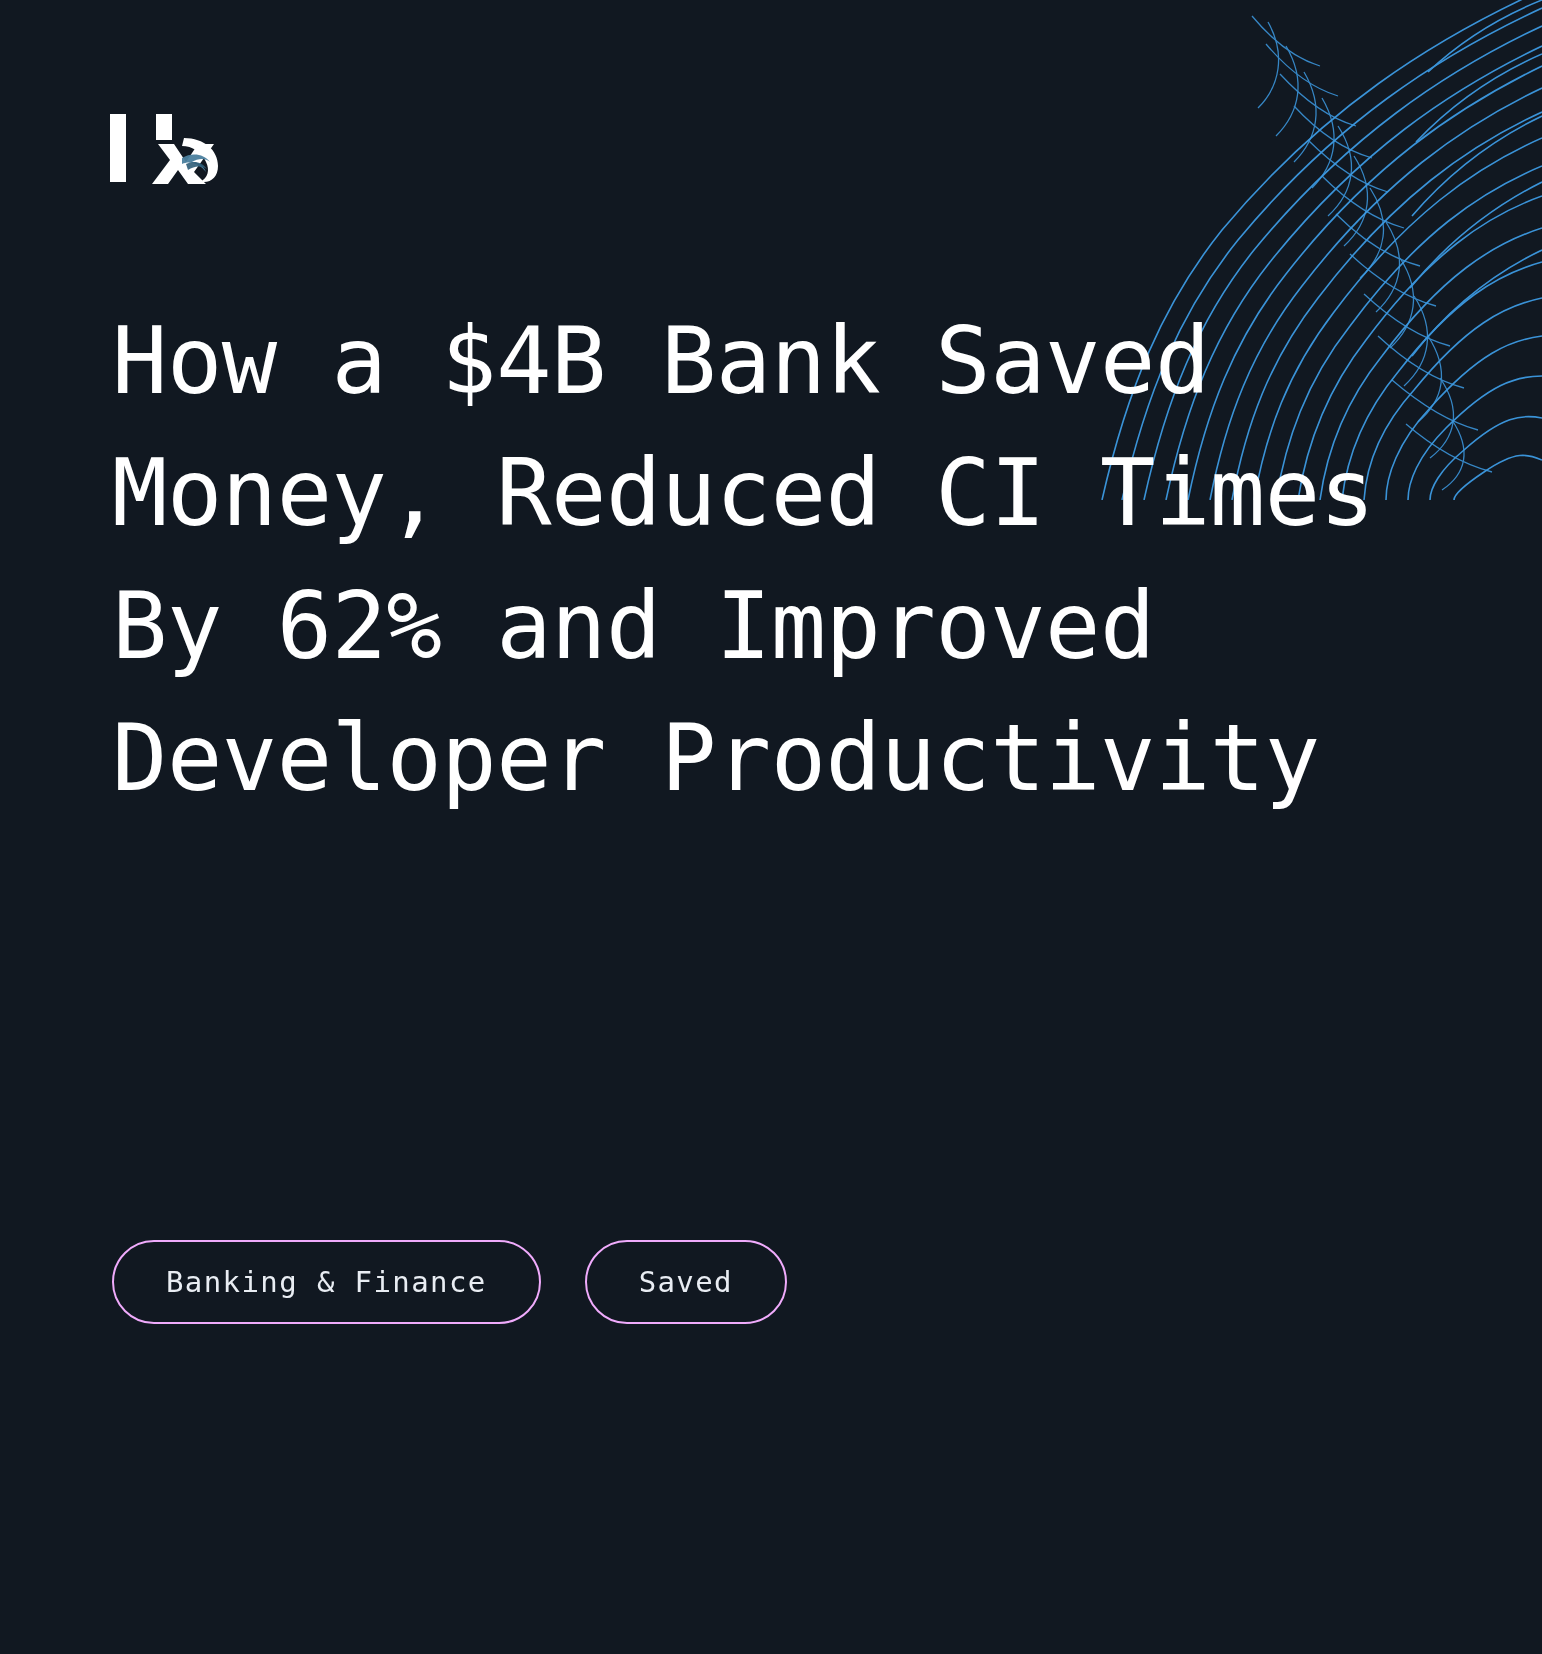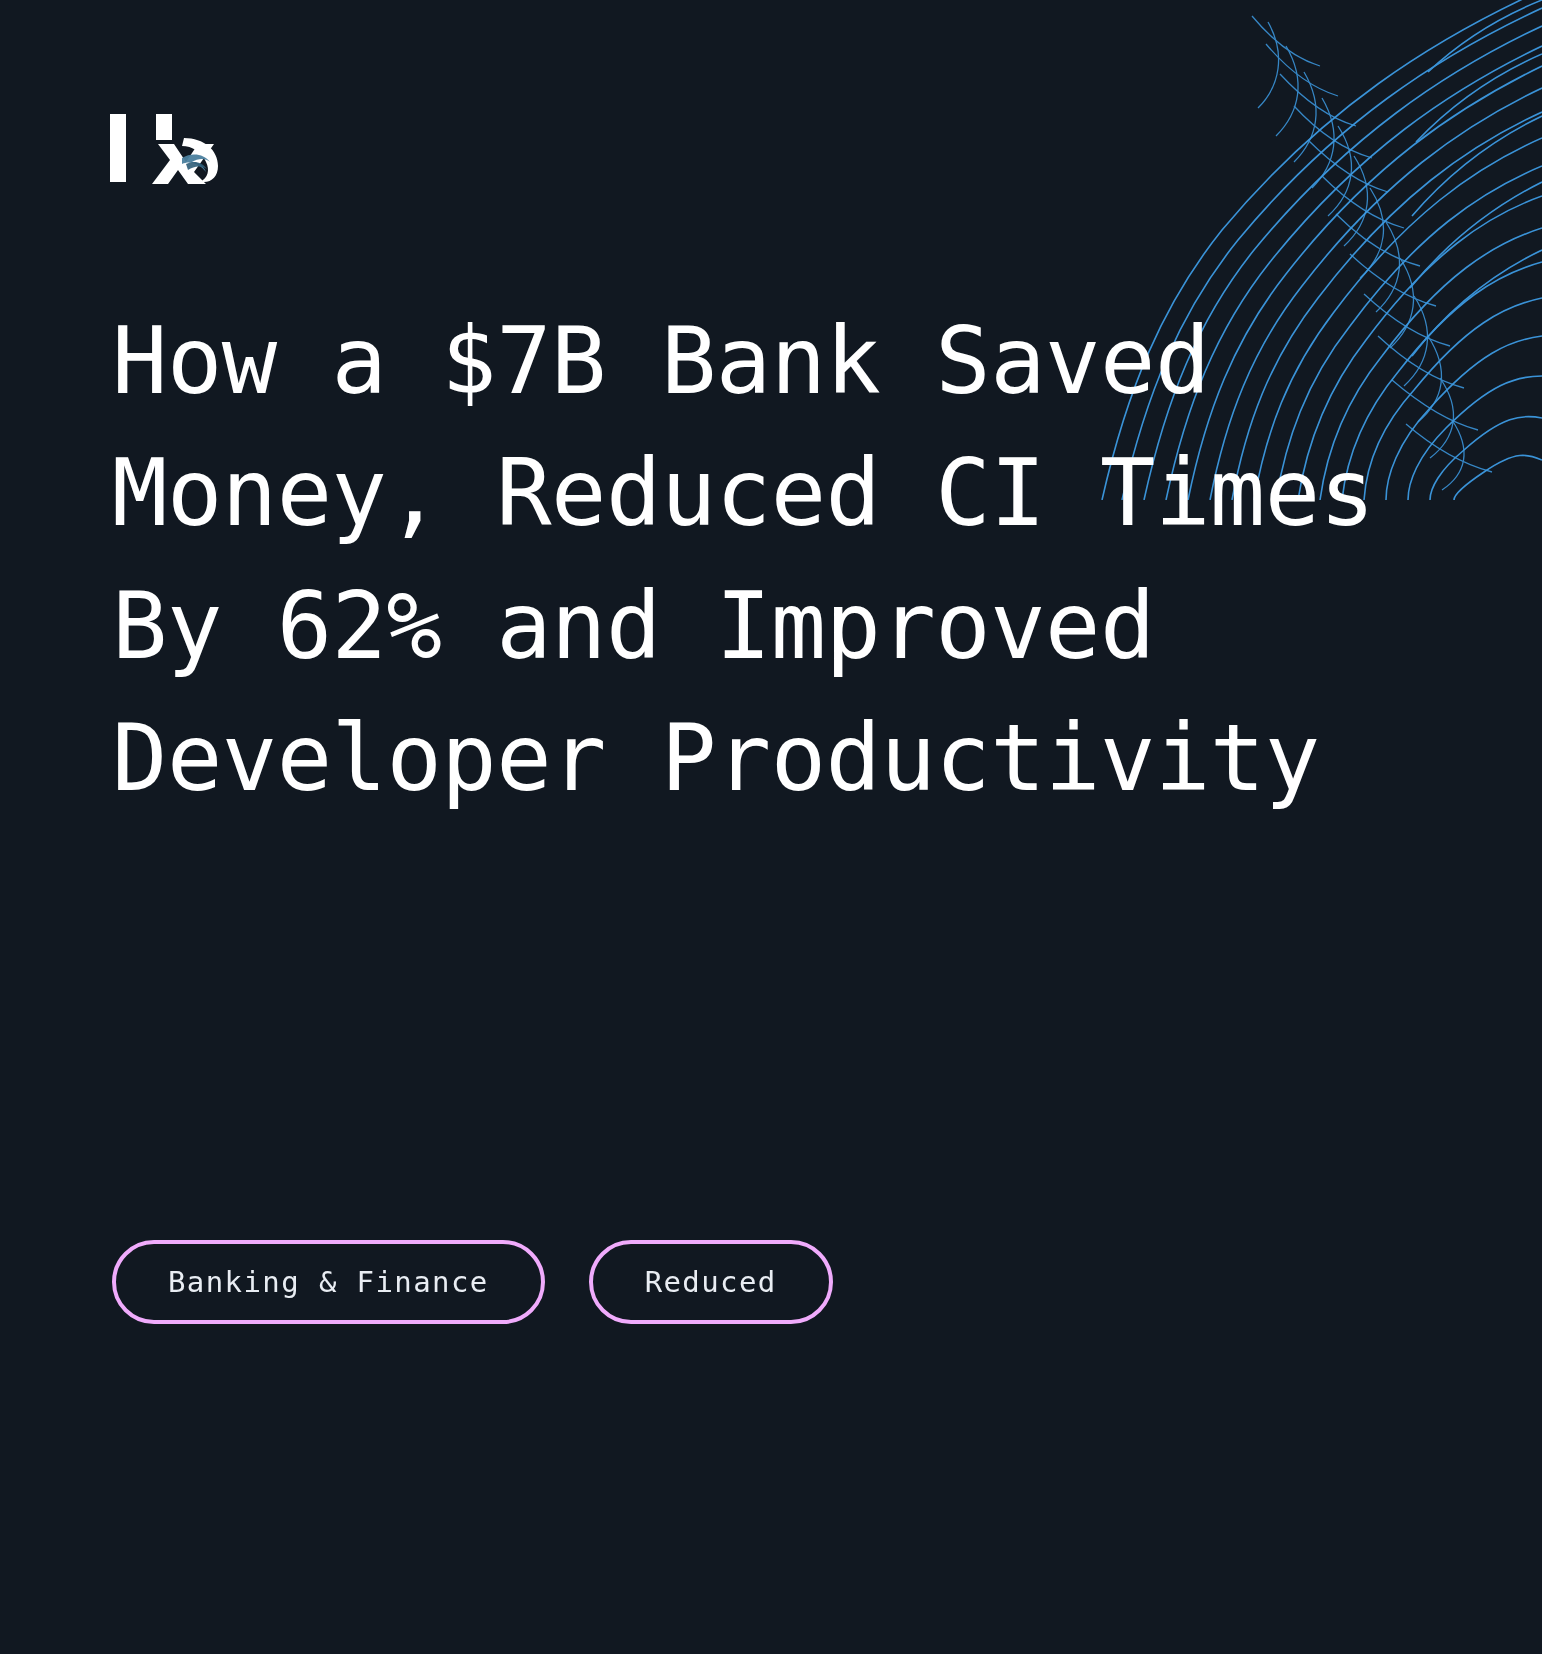"How a $7B Bank Saved" h1 { text: $7B -> $4B }
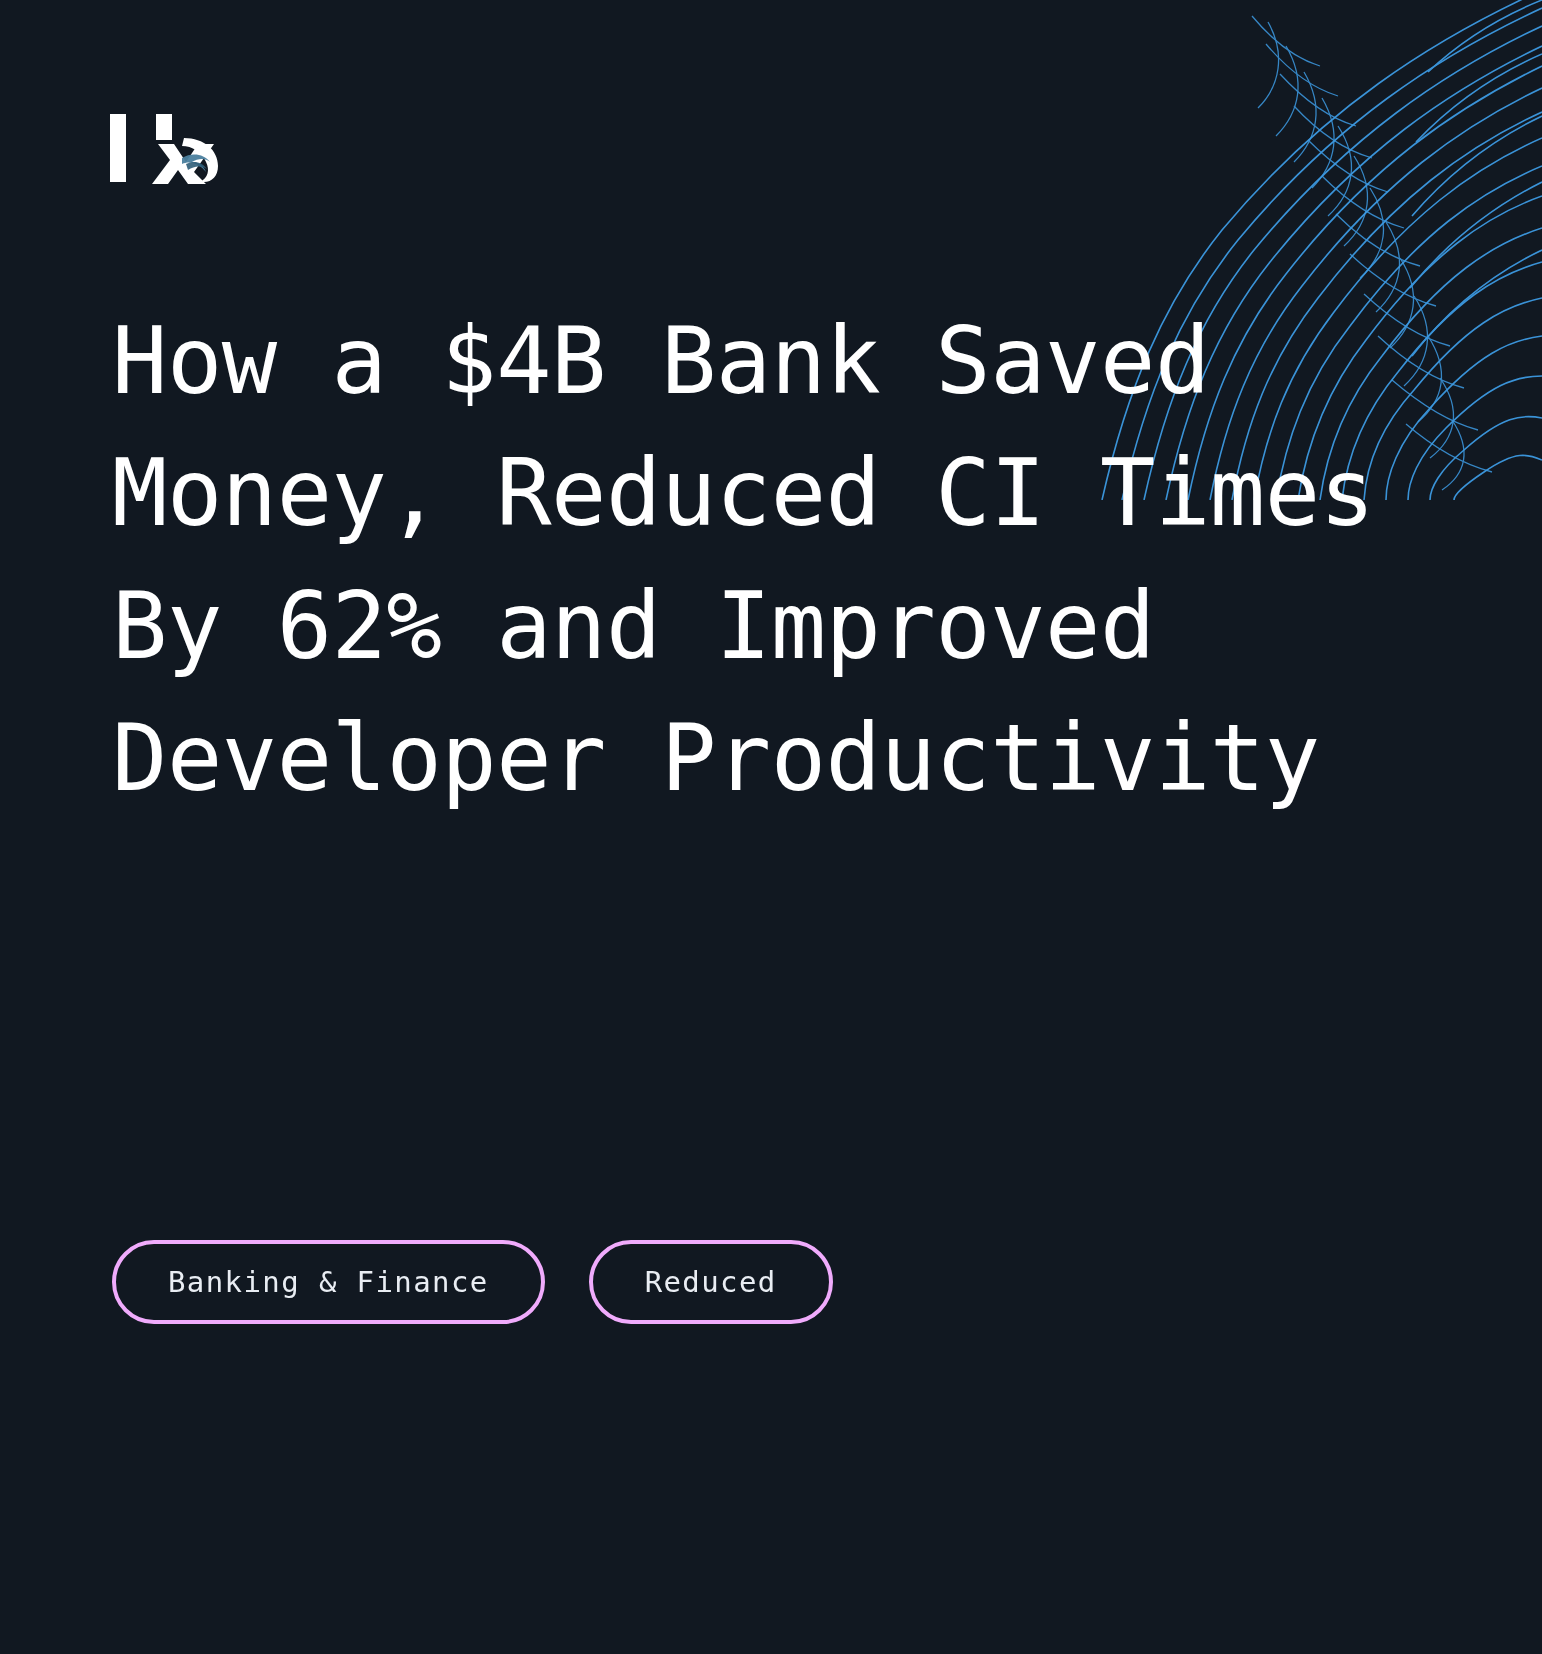"Banking & Finance" .tag-pill { border: 4px solid #f0abfc -> 2px solid #f0abfc }
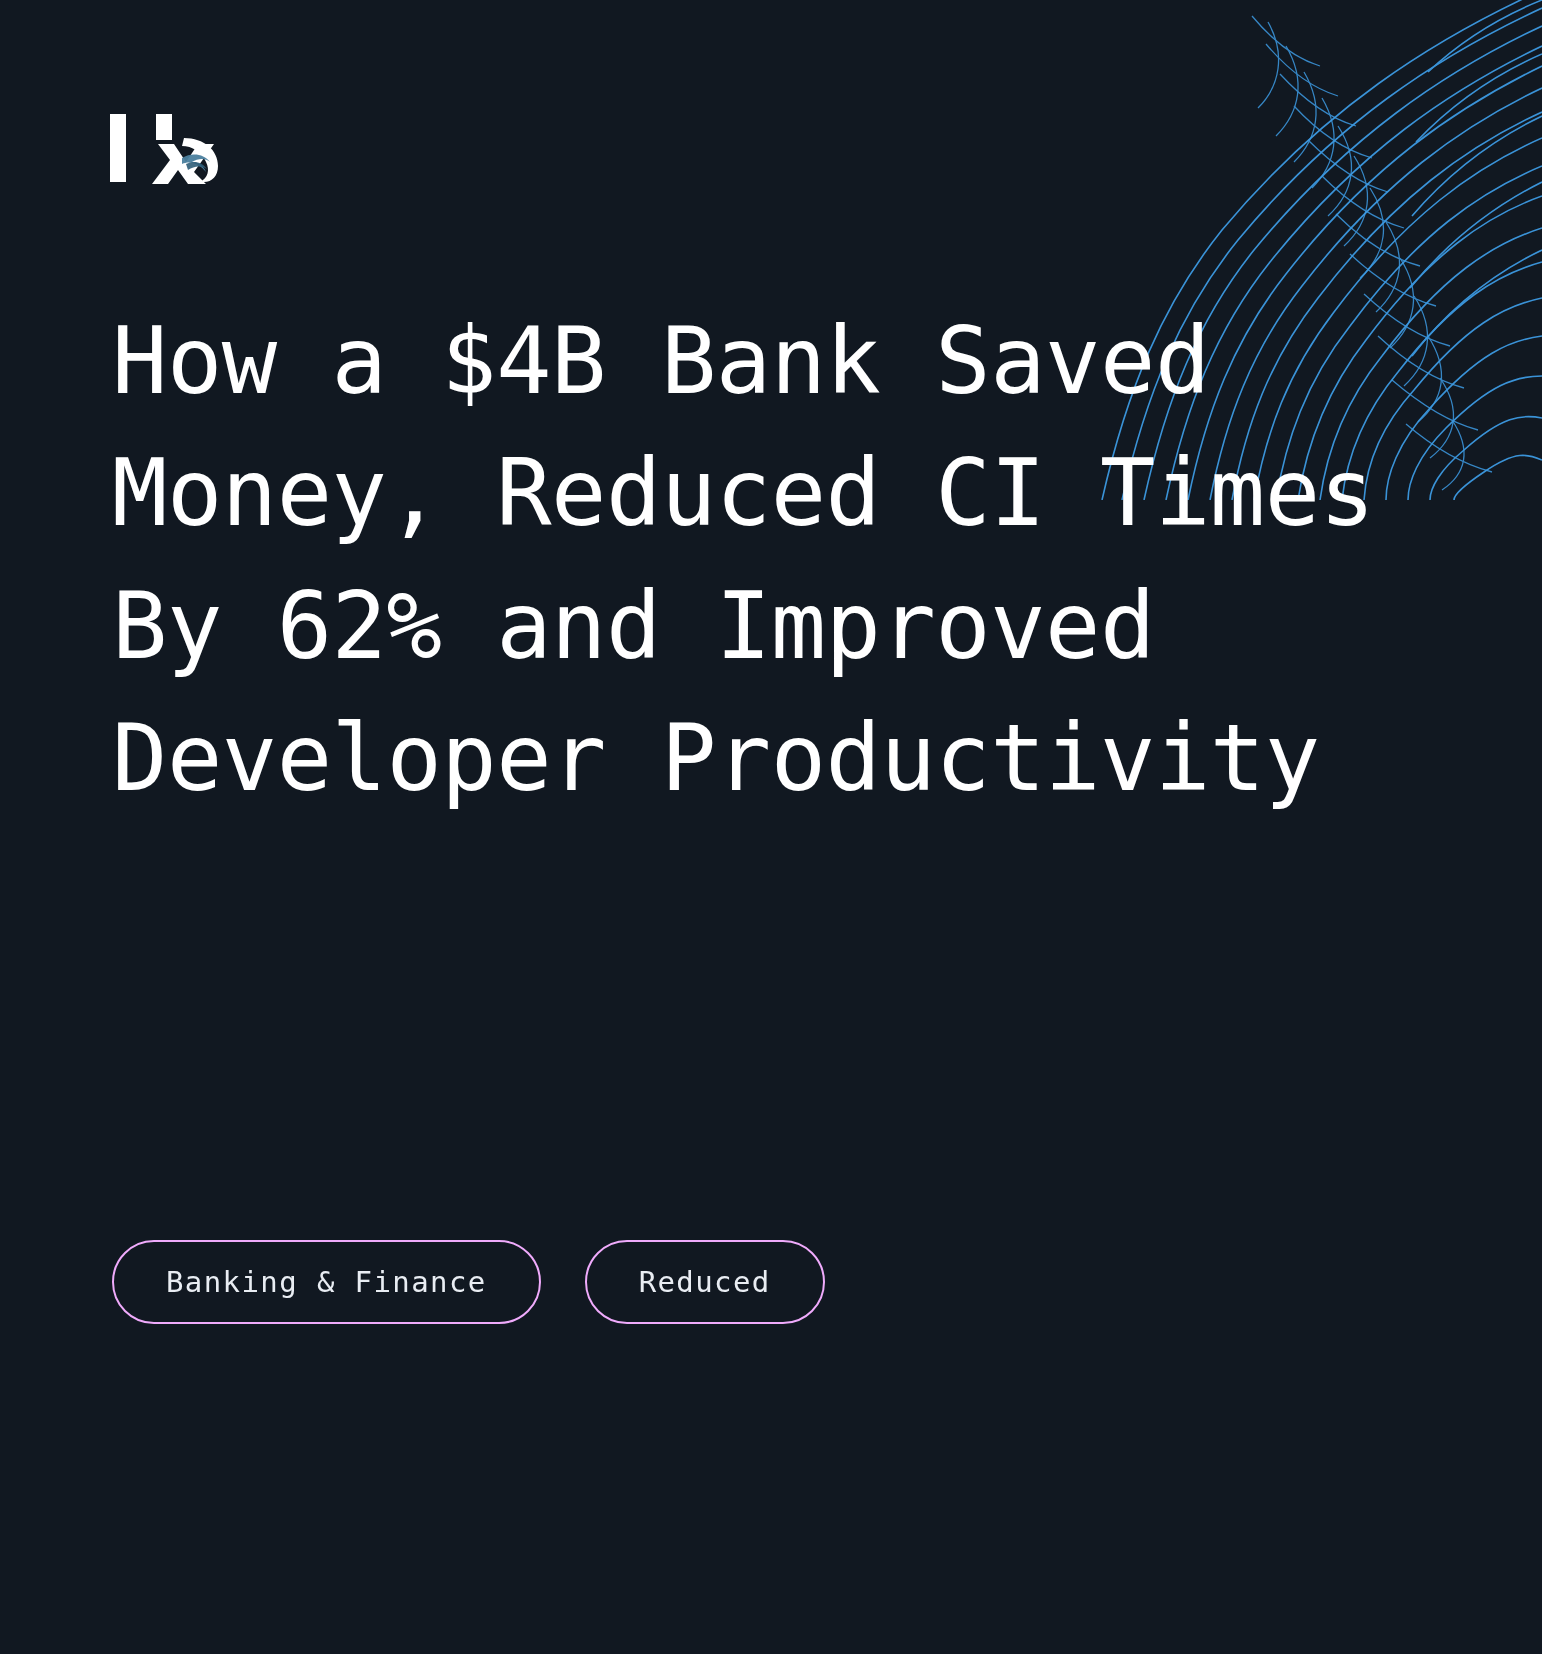"Reduced" span { text: Reduced -> Saved }
